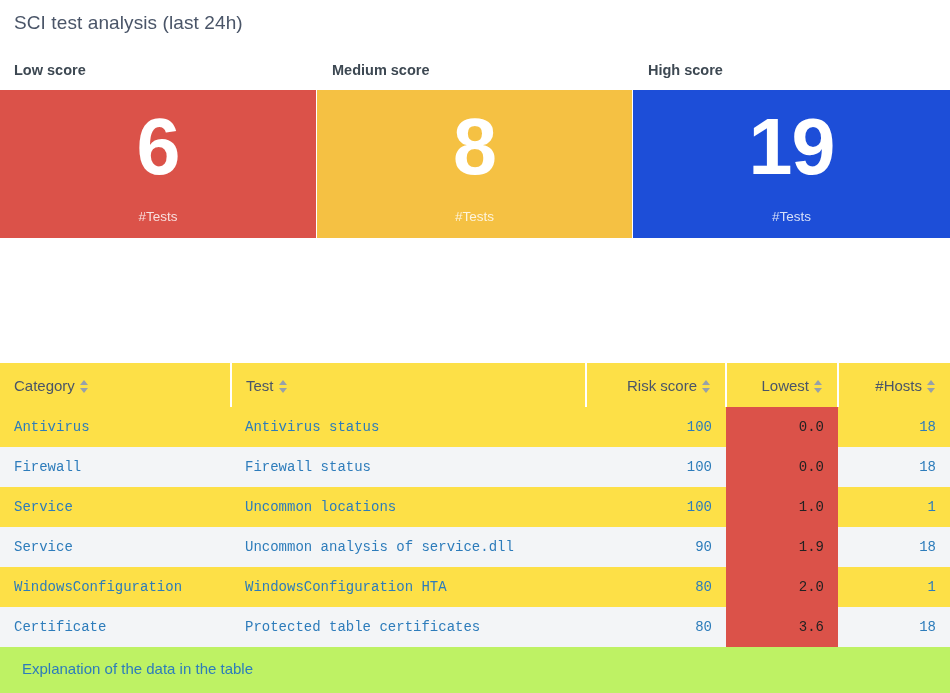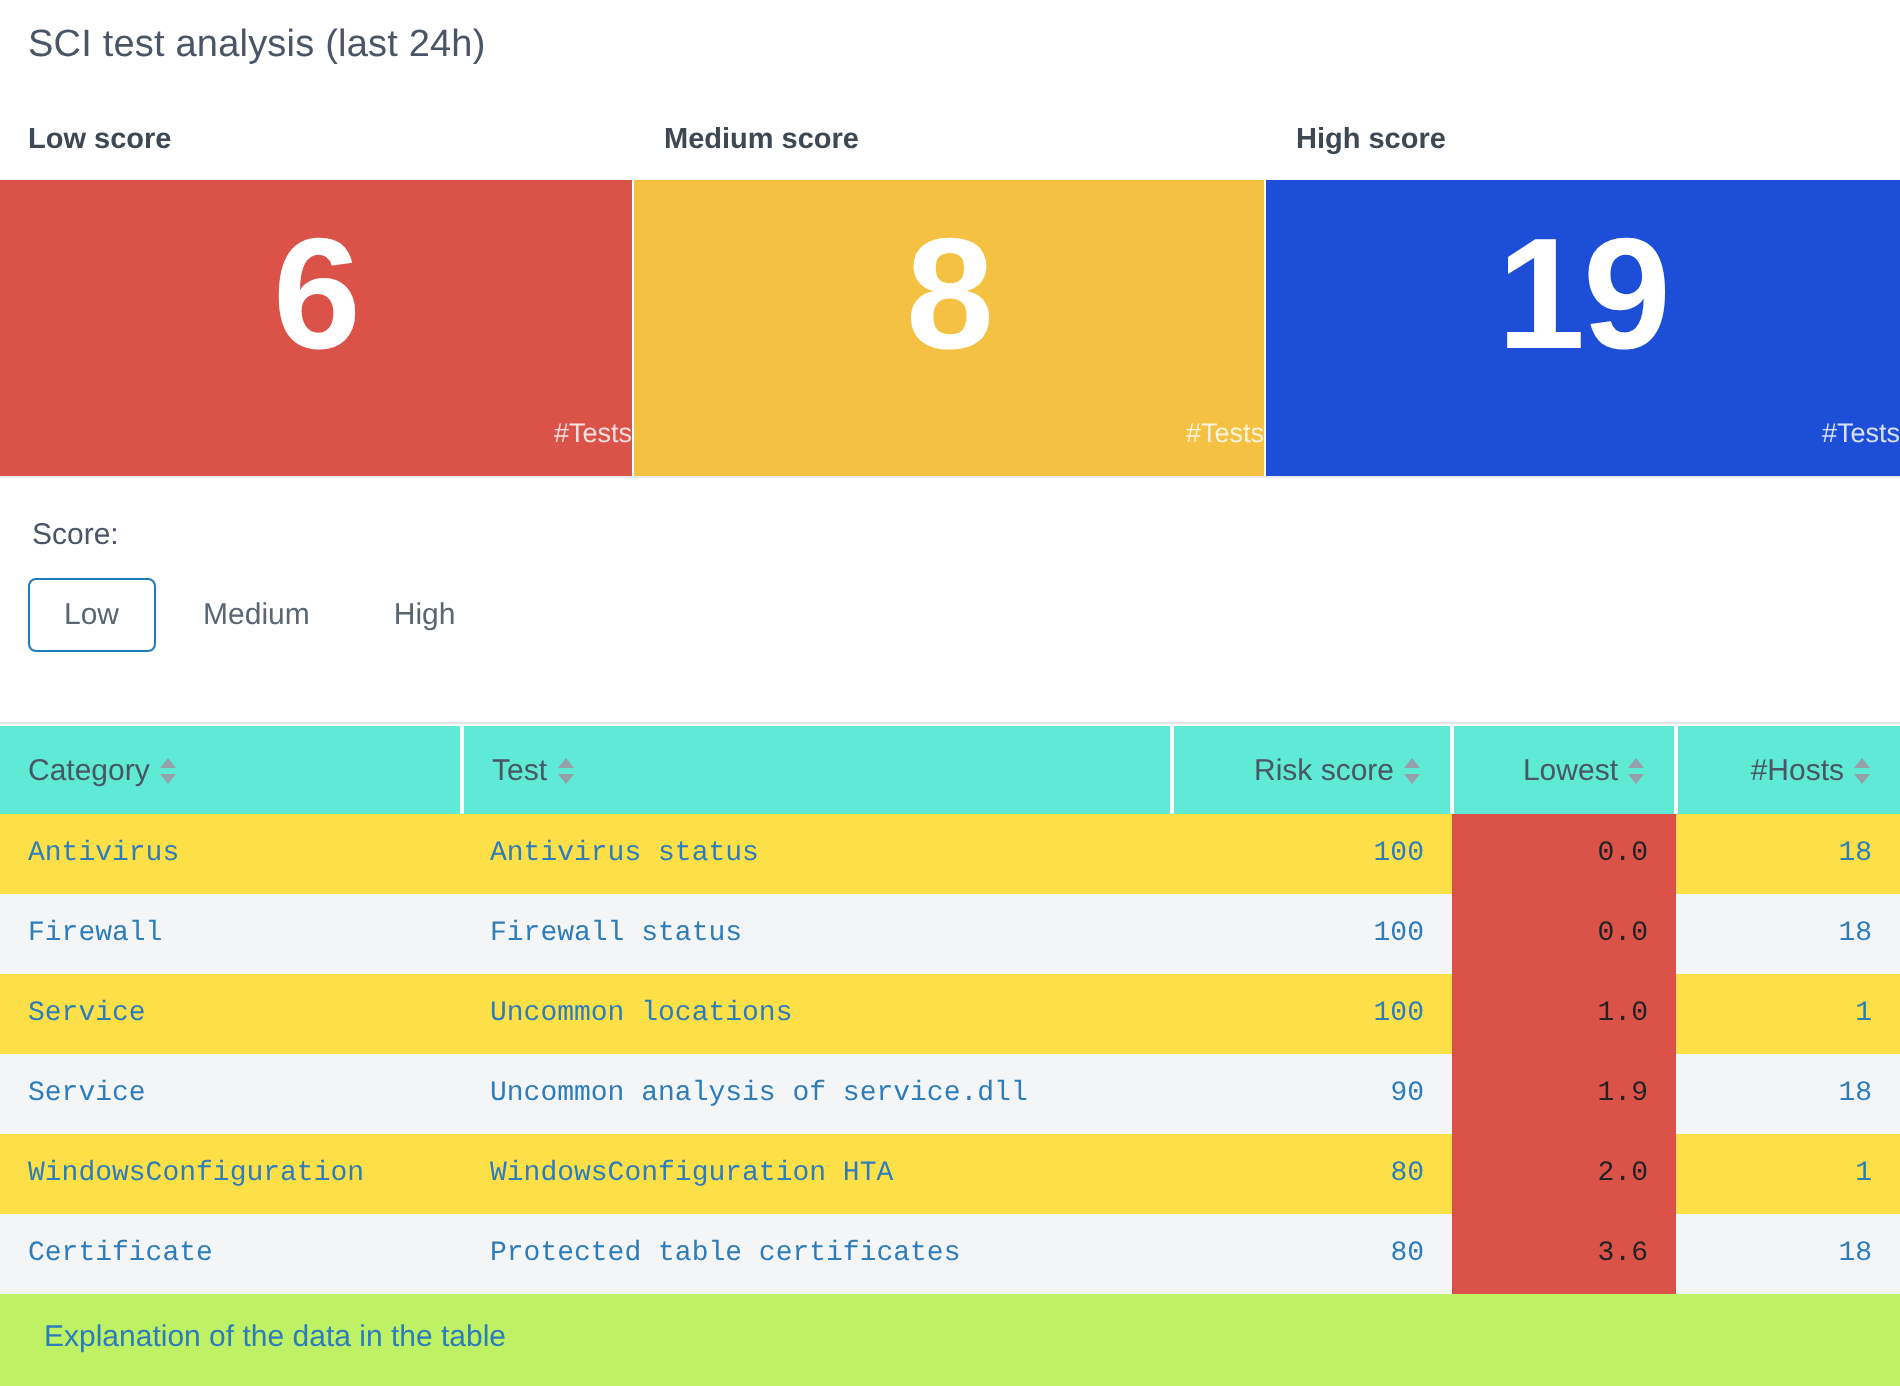"#Tests" .card-unit { text-align: right -> center }
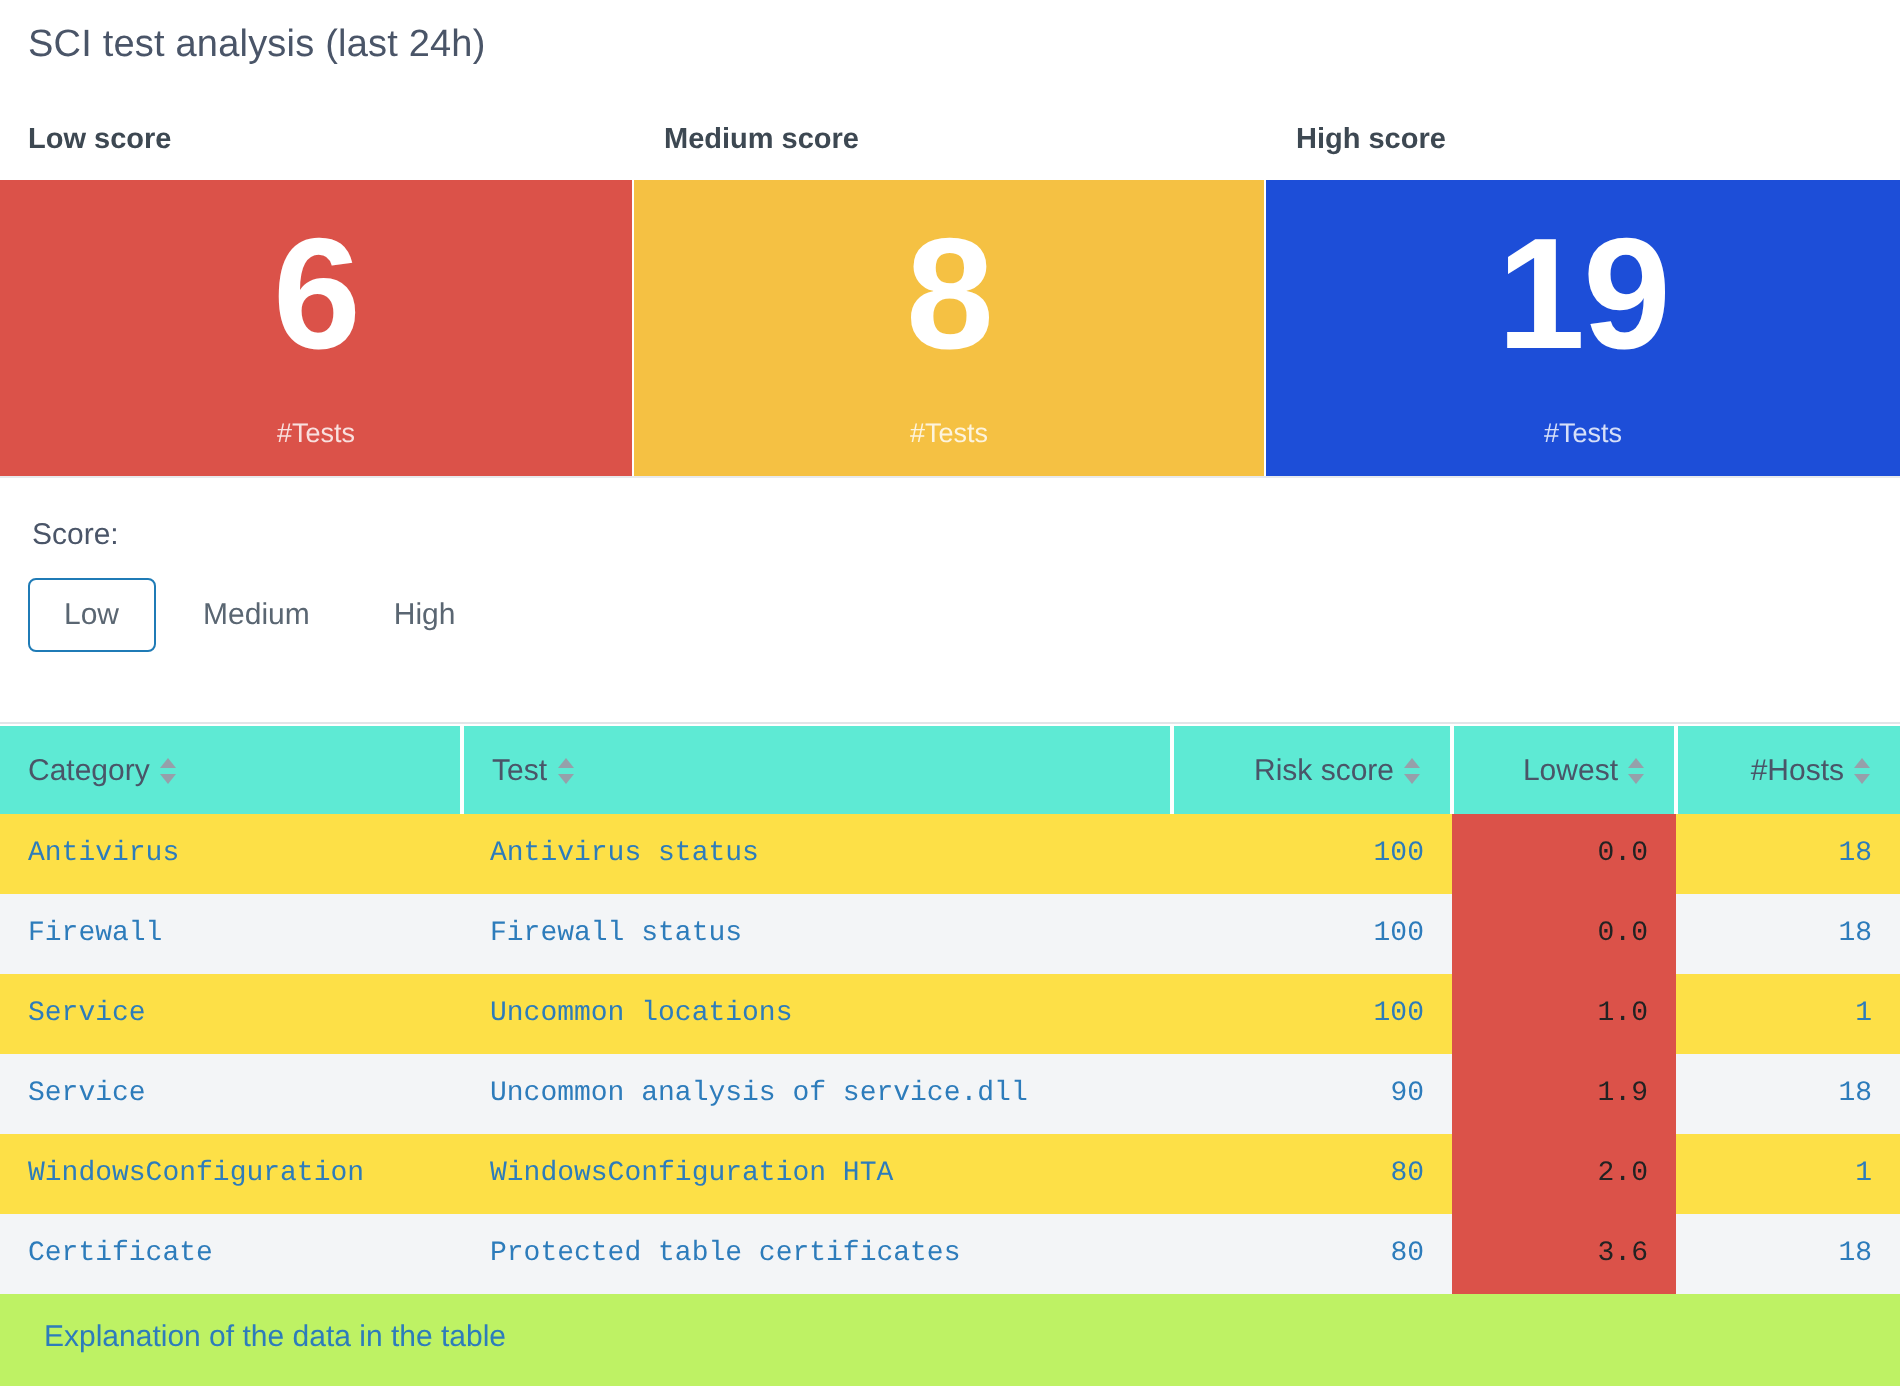"Score:" div.filter-panel { html: <div> <div>Score:</div> <div> <button>Low</button> <button>Medium</button> <button>High</button> </div> </div> -> none }
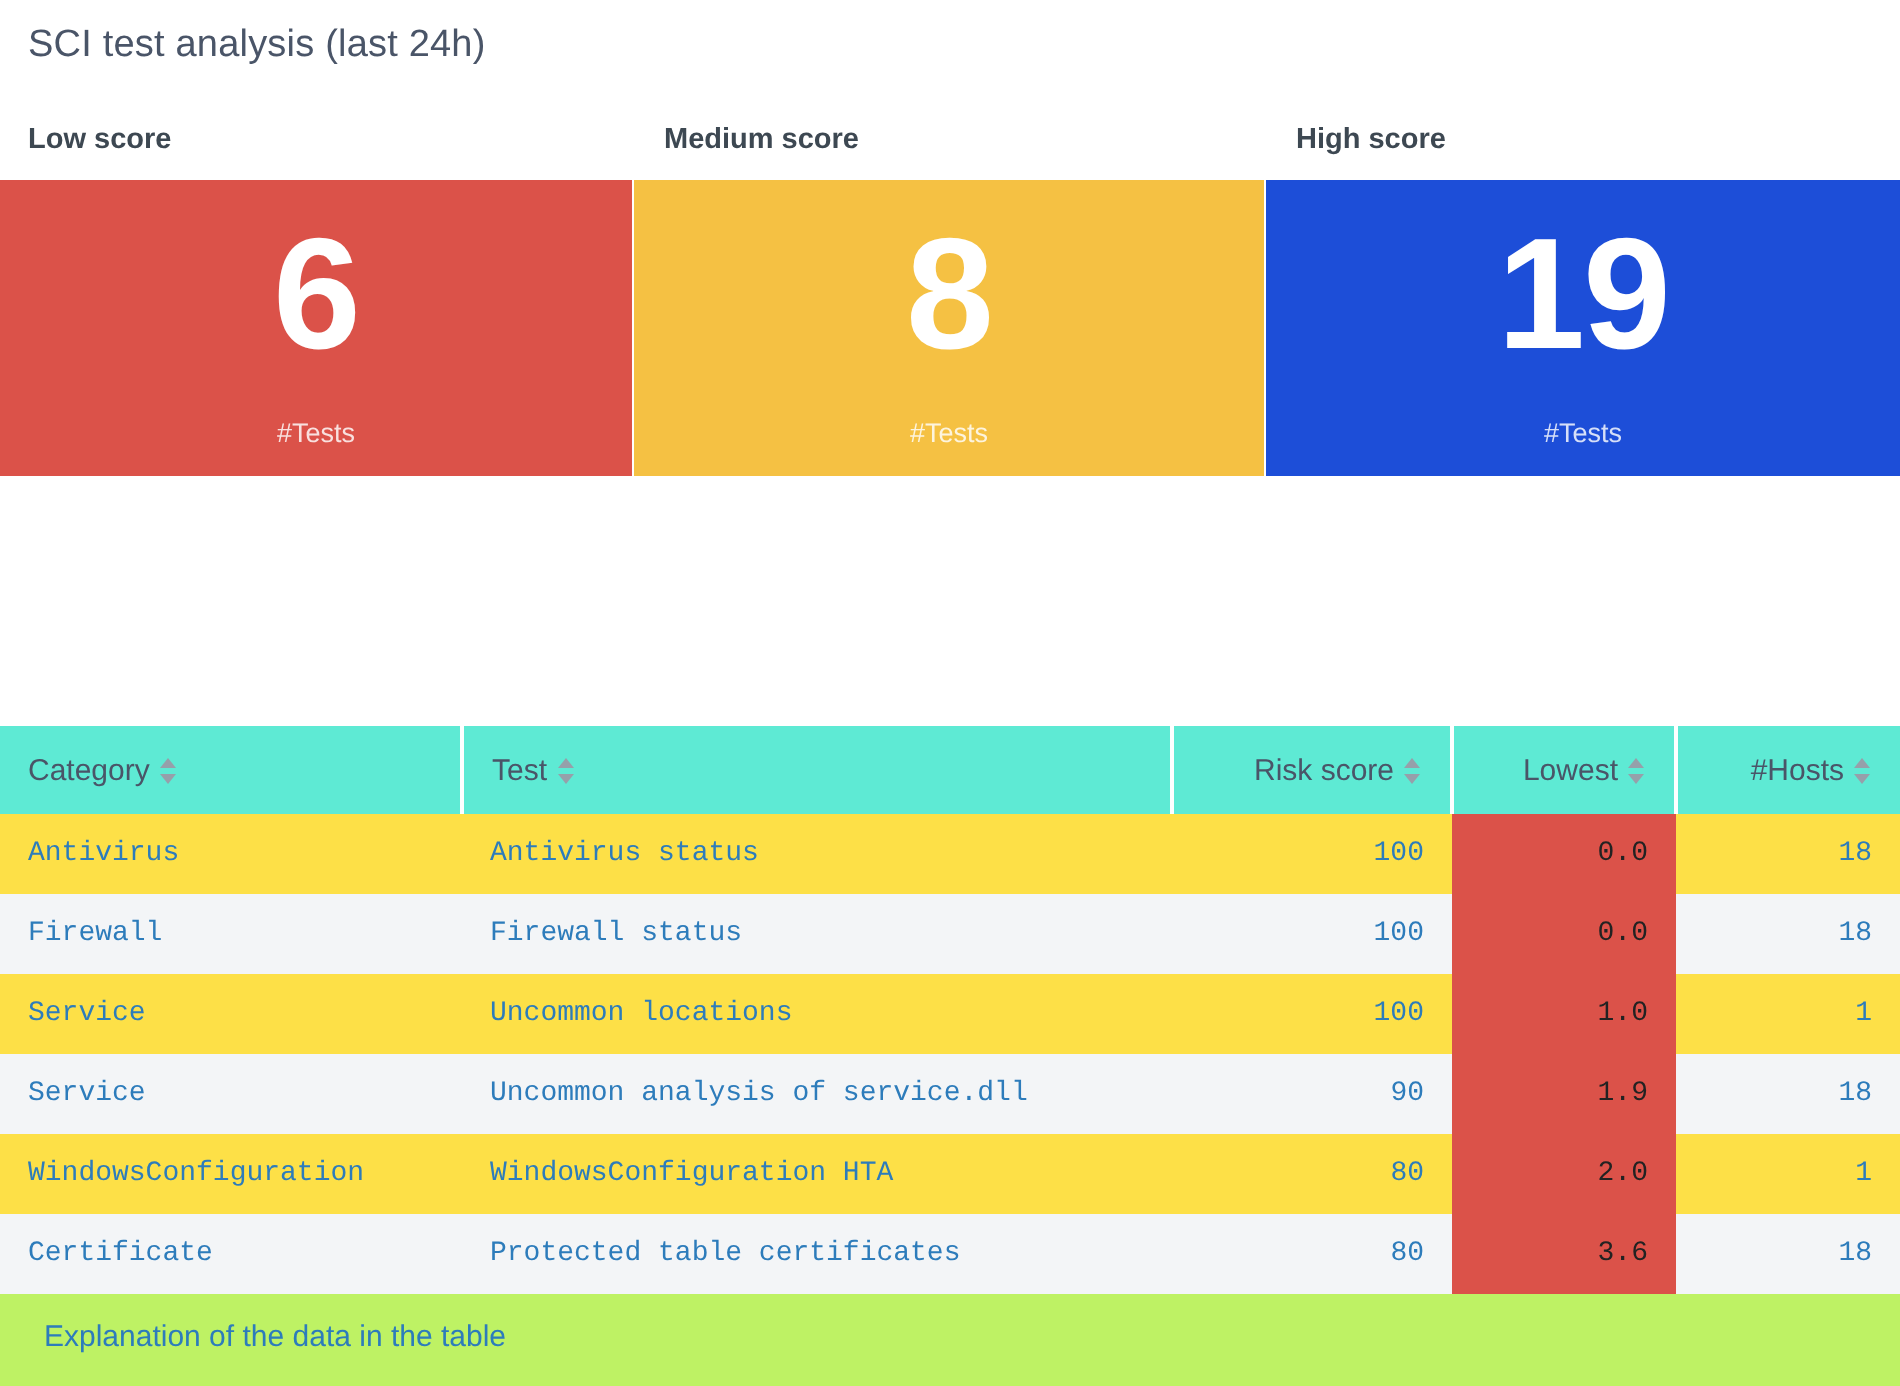"Category" table.data th { background: #5eead4 -> #fde047 }
